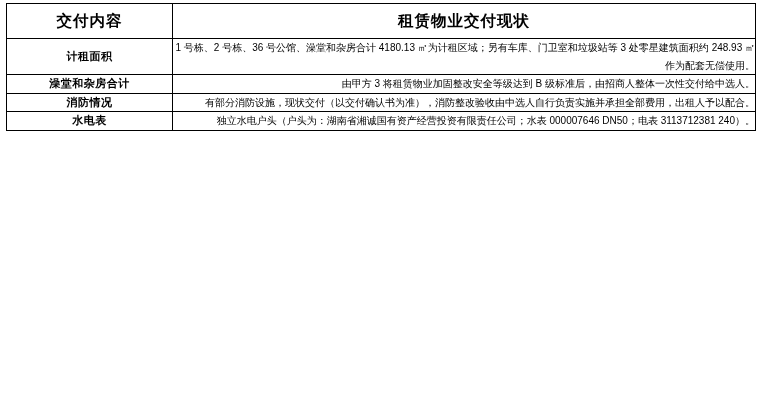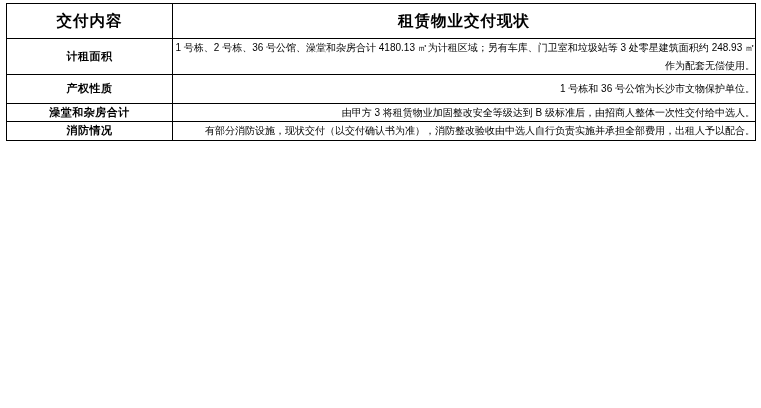"产权性质" tr { html: <tr> <td>产权性质</td> <td>1 号栋和 36 号公馆为长沙市文物保护单位。</td> </tr> -> none }
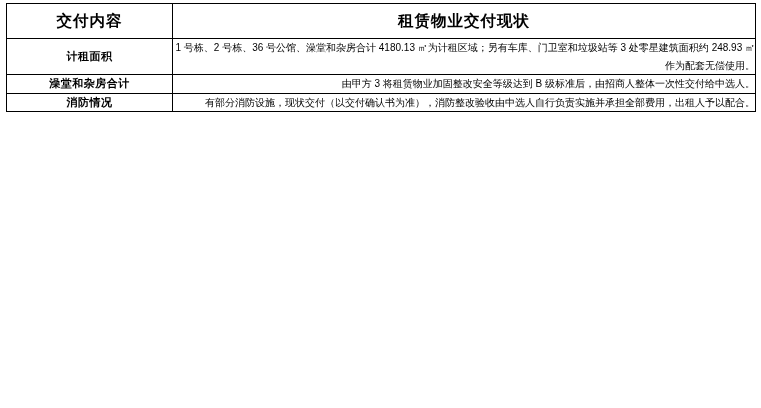"水电表" tr { html: none -> <tr> <td>水电表</td> <td>独立水电户头（户头为：湖南省湘诚国有资产经营投资有限责任公司；水表 000007646 DN50；电表 3113712381 240）。</td> </tr> }
